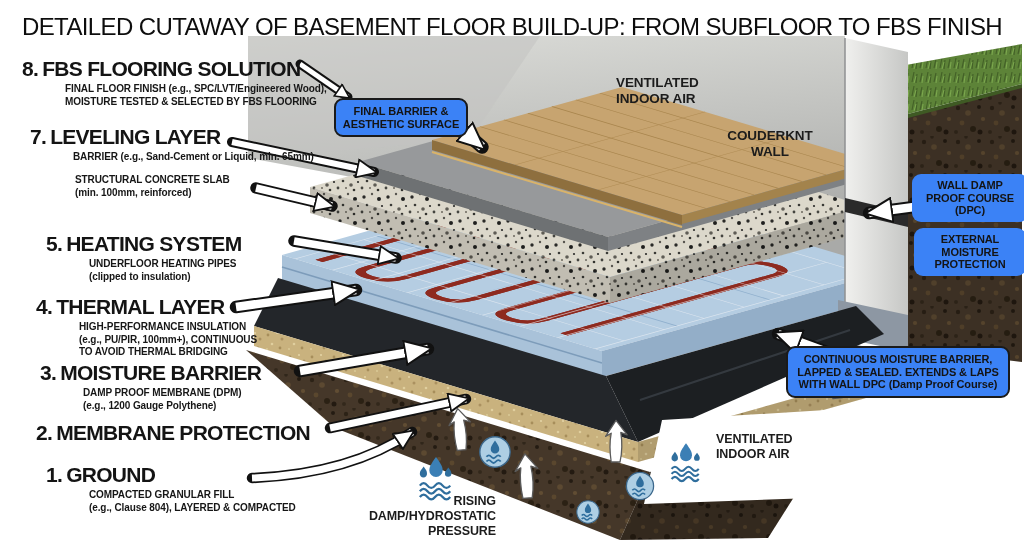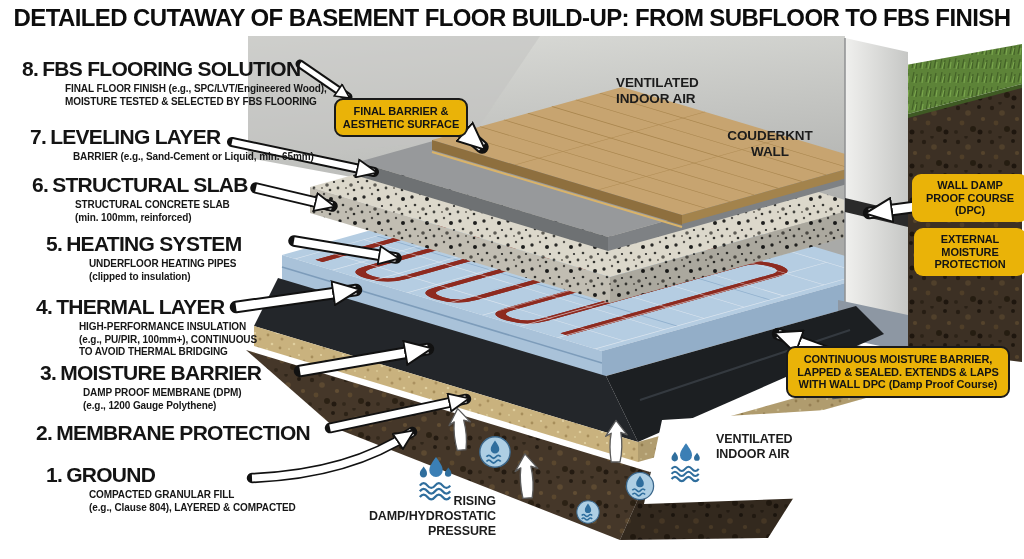"DETAILED CUTAWAY OF BASEMENT FLOOR" .title { font-weight: 700 -> 400; top: 4px -> 13px }
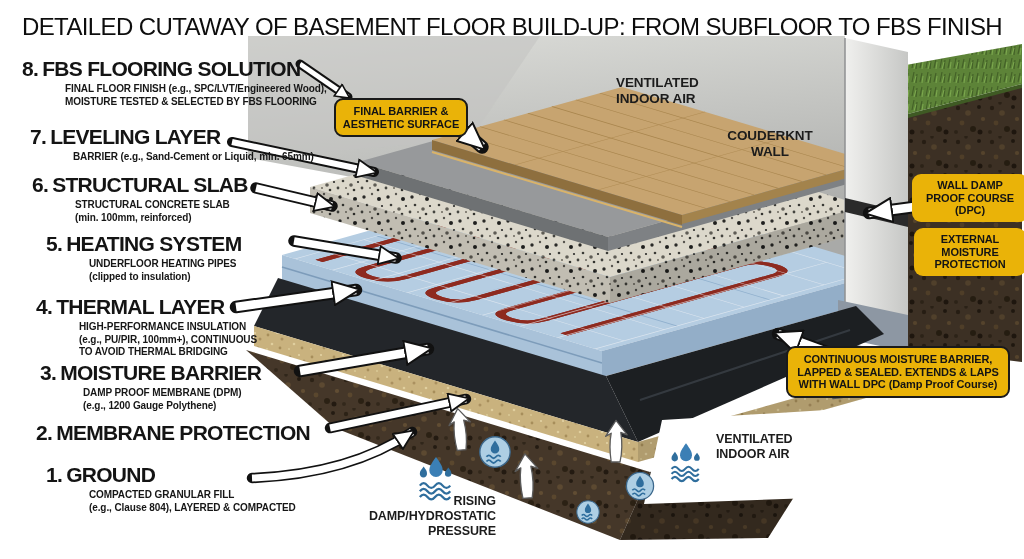"FINAL BARRIER & AESTHETIC SURFACE" .co { background: #eab308 -> #3b82f6 }
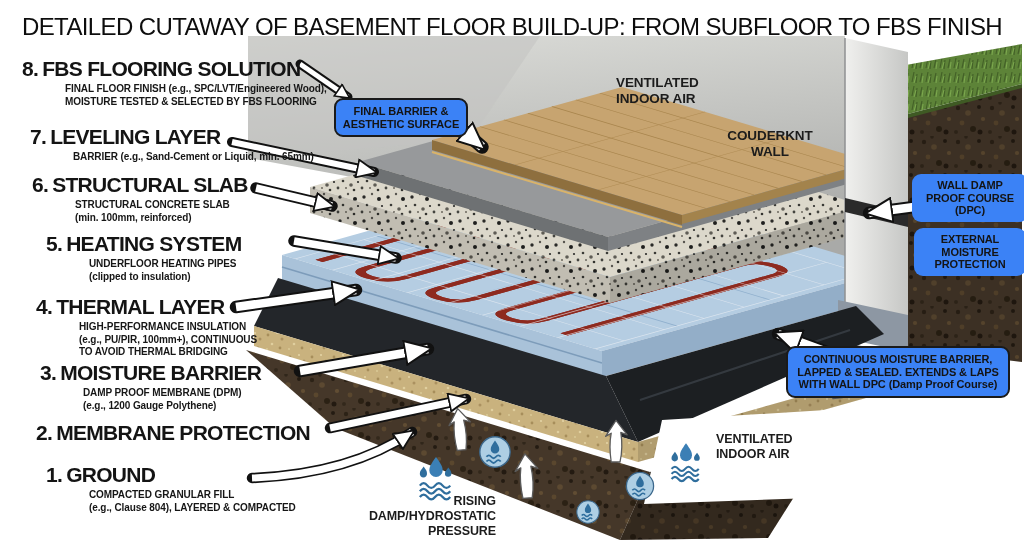"6. STRUCTURAL SLAB" div.ll-h { html: <div><span>6.</span><span>STRUCTURAL SLAB</span></div> -> none }
